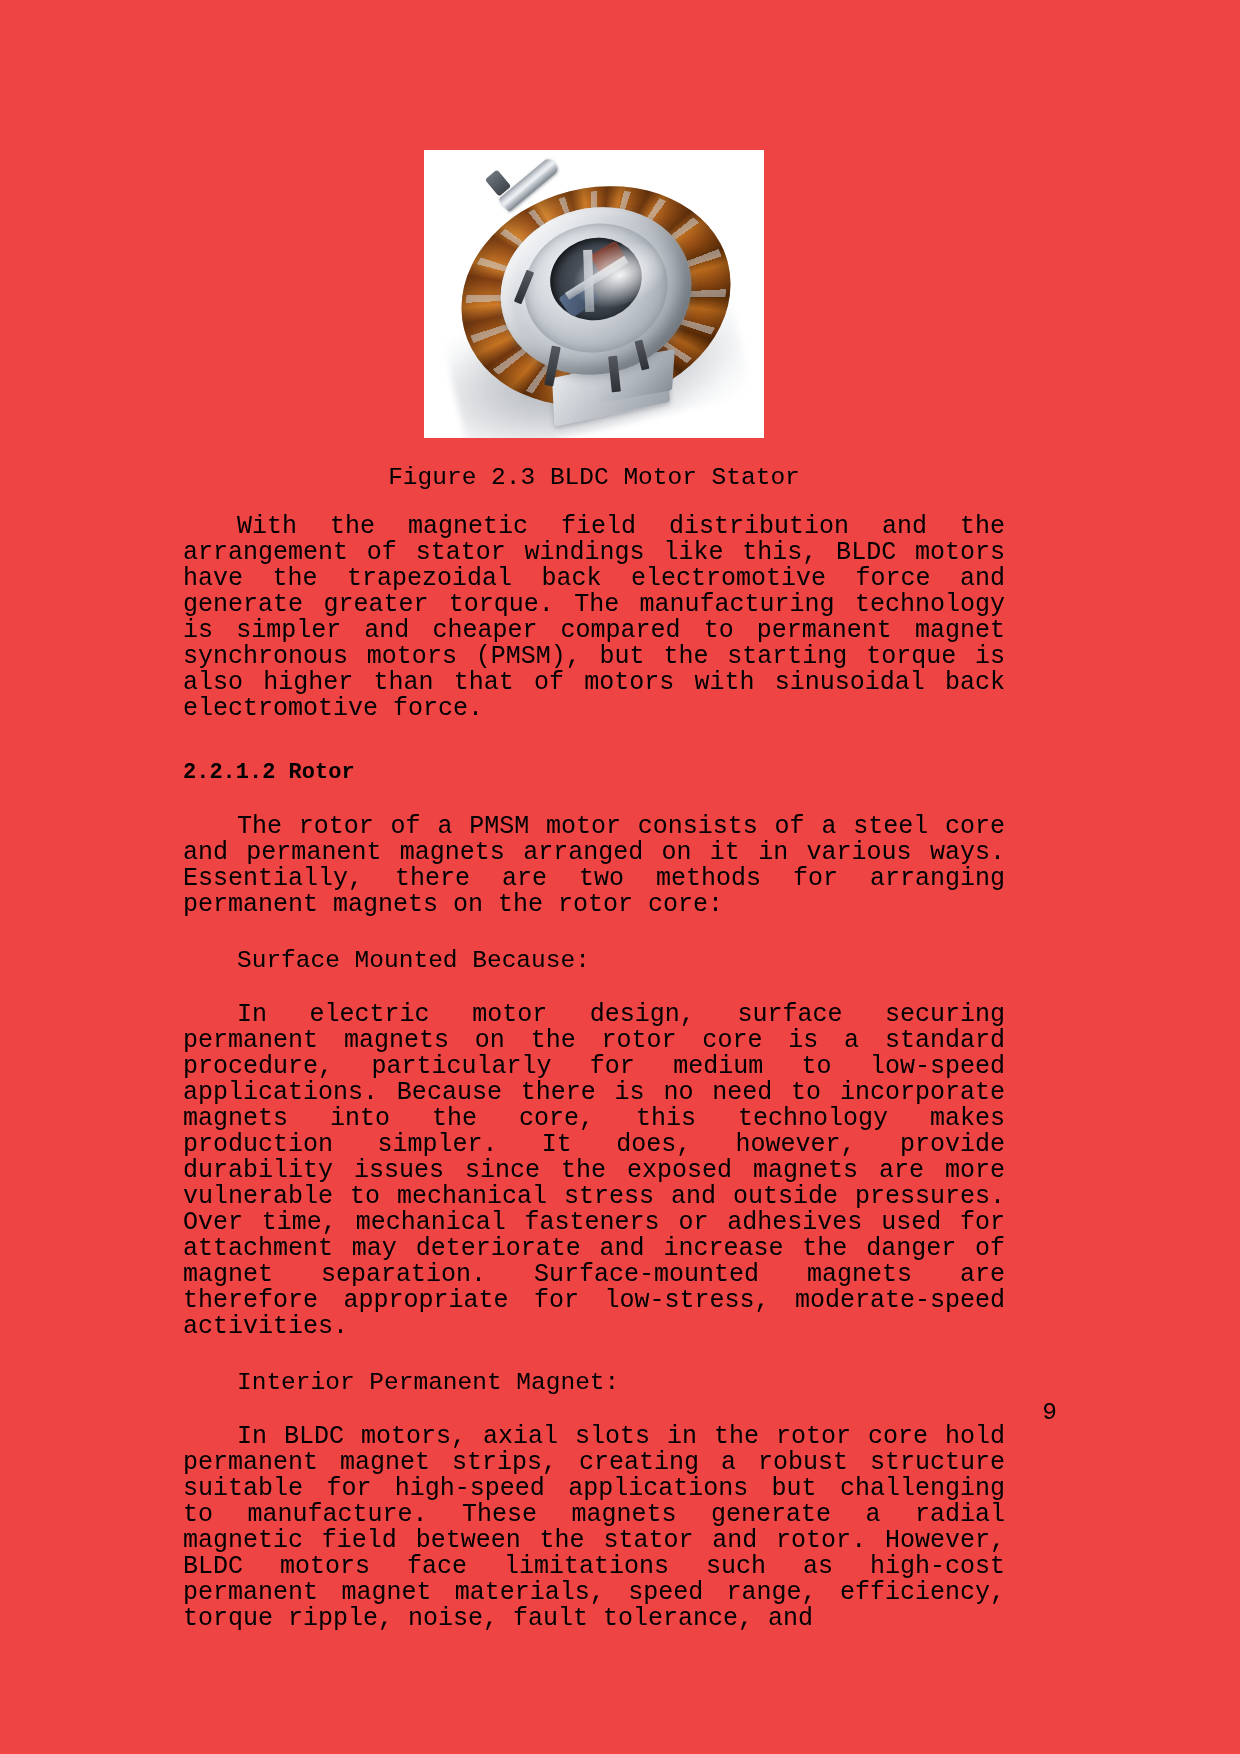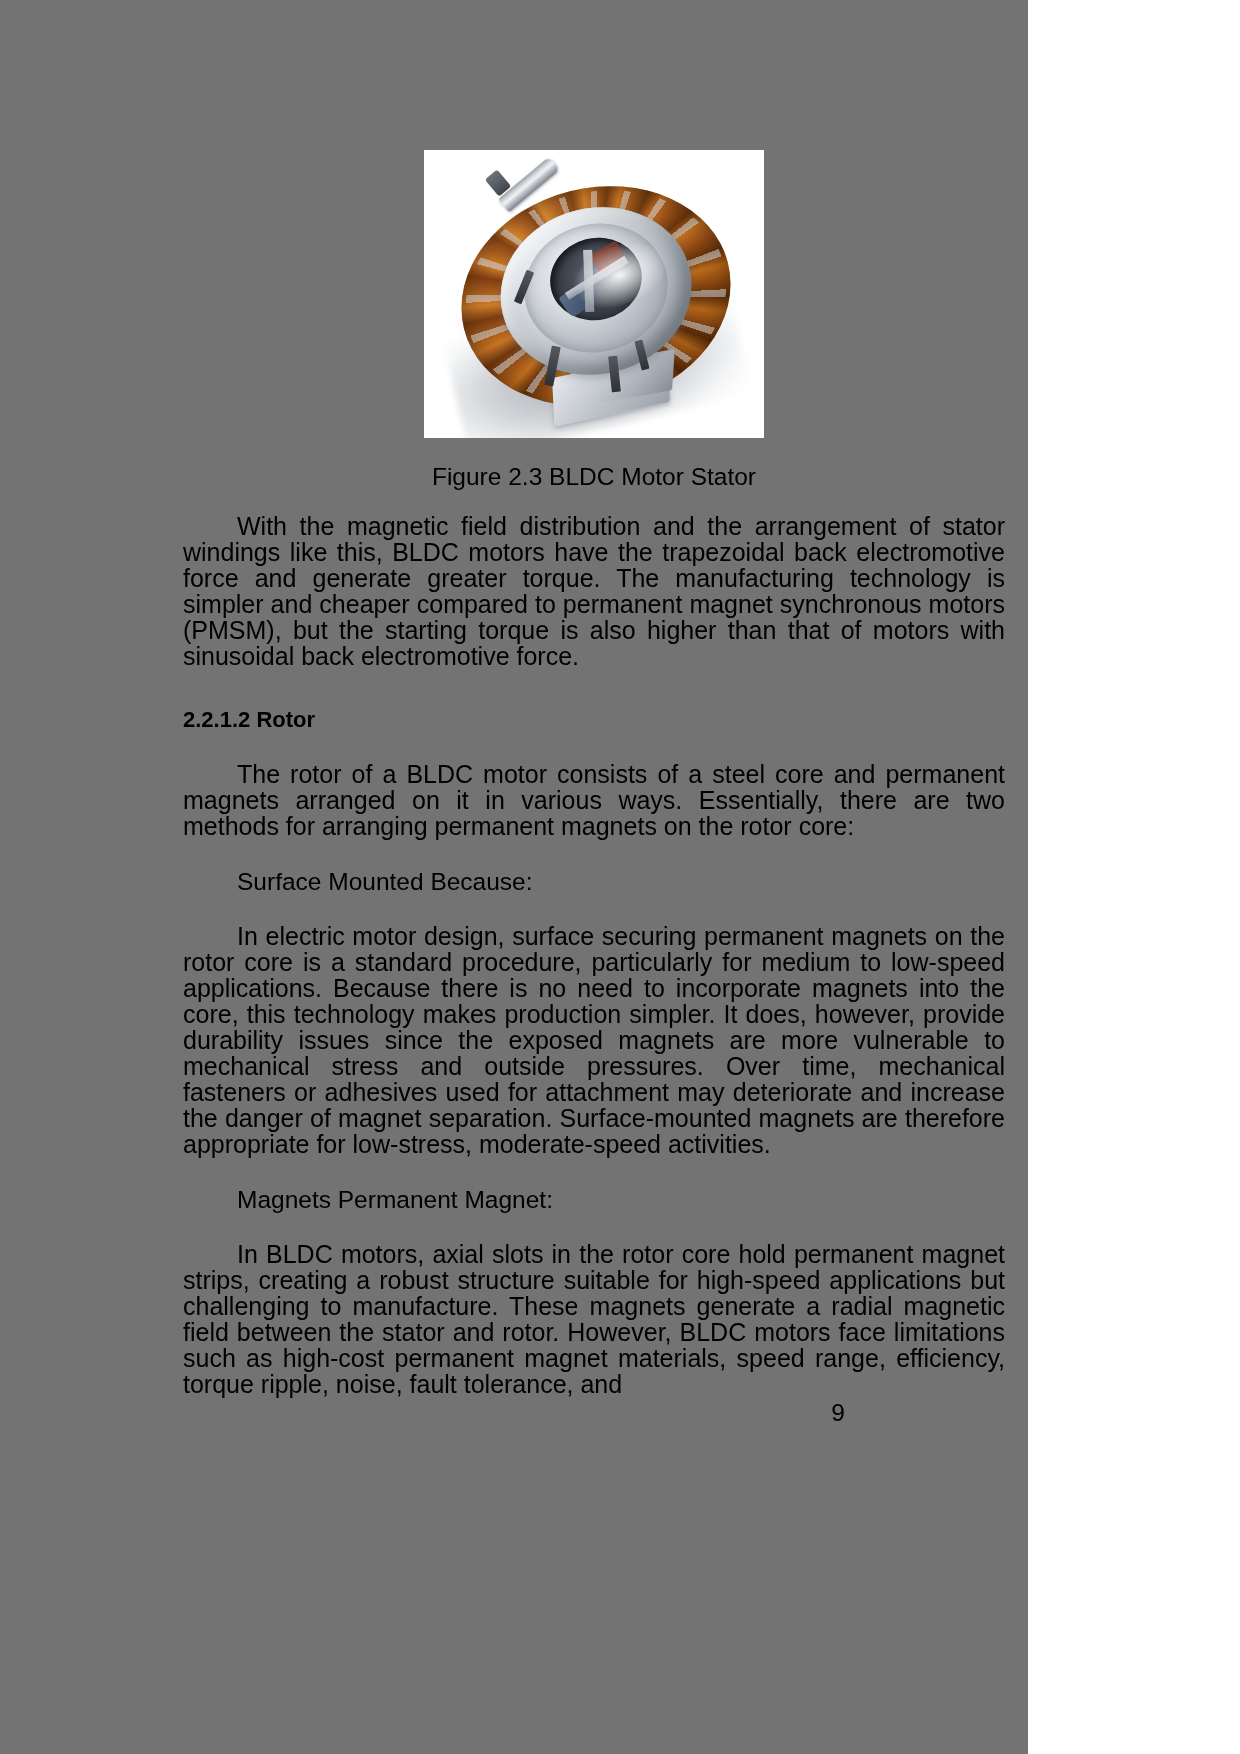"Figure 2.3 BLDC Motor Stator" .page { background: #737373 -> #ef4444; font-family: Liberation Sans, sans-serif -> Liberation Mono, monospace; width: 1028px -> 1240px }
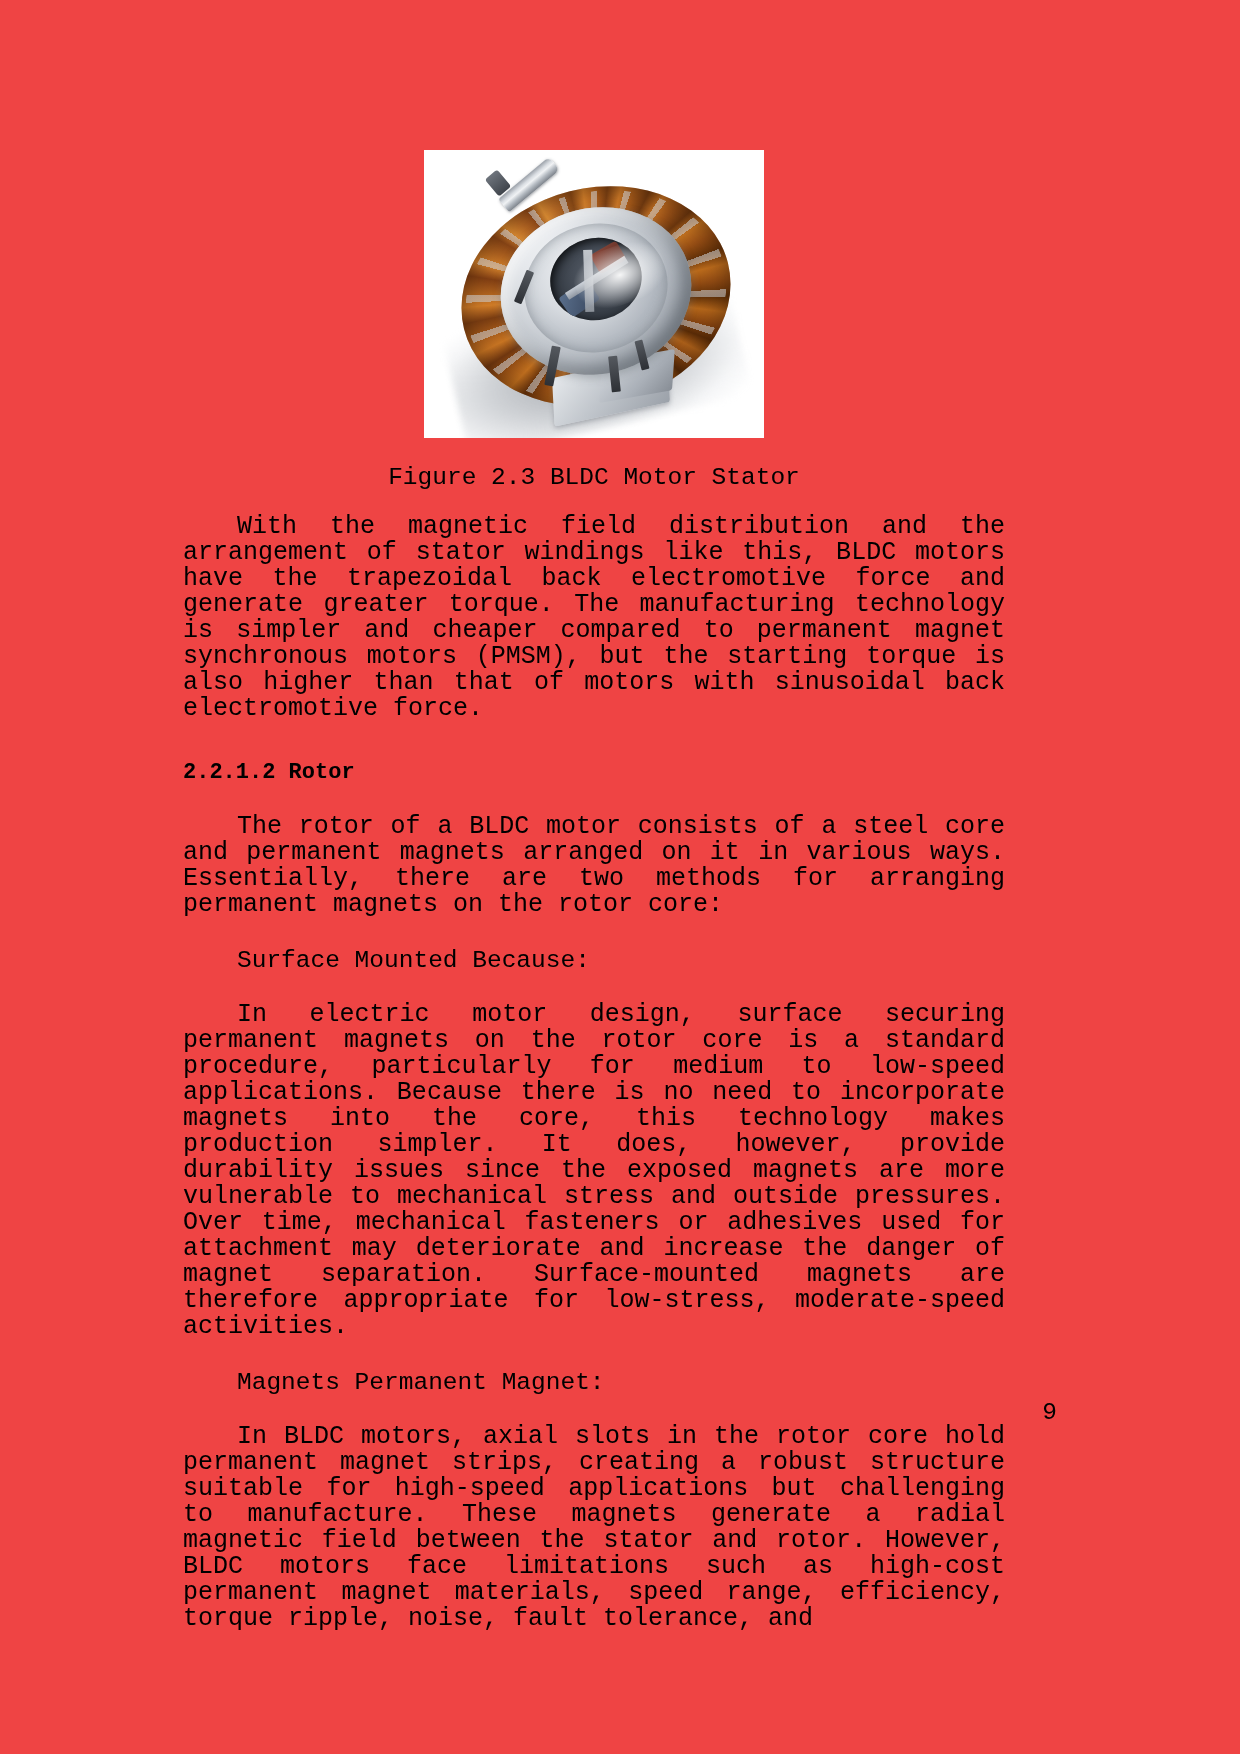"The rotor of a BLDC" p.body { text: BLDC -> PMSM }
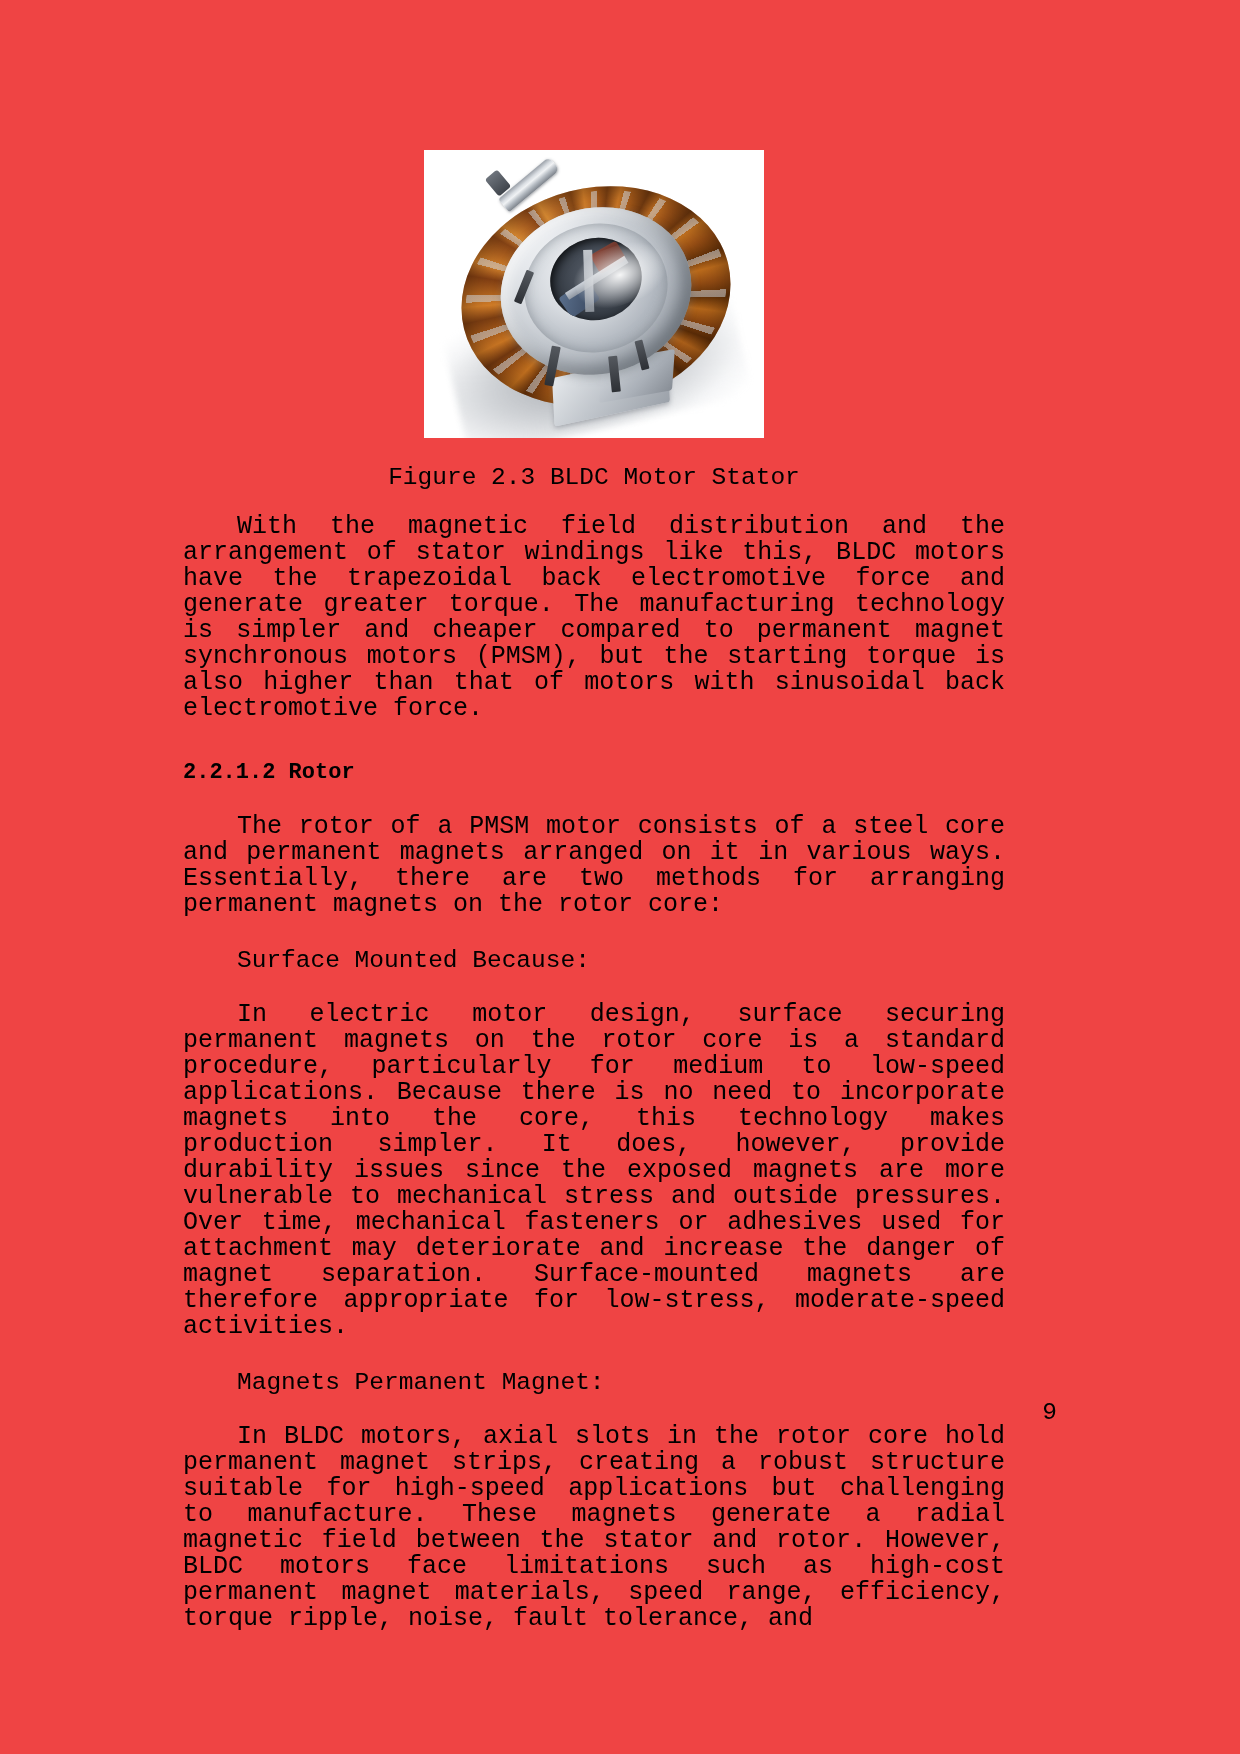"Magnets Permanent Magnet:" p.label-line { text: Magnets -> Interior }
